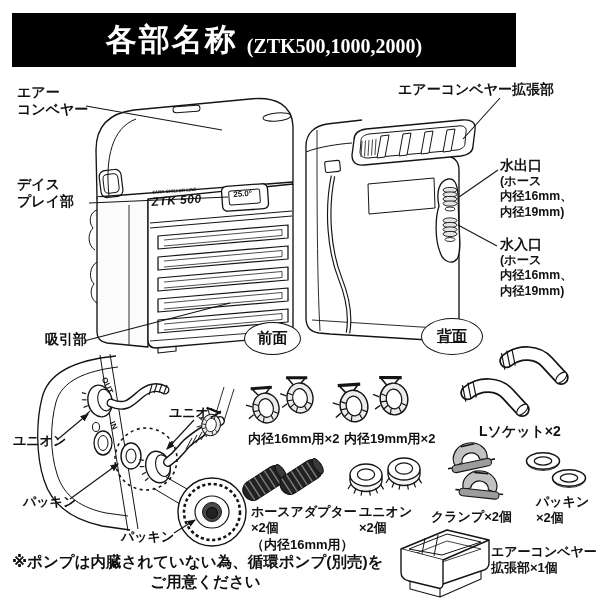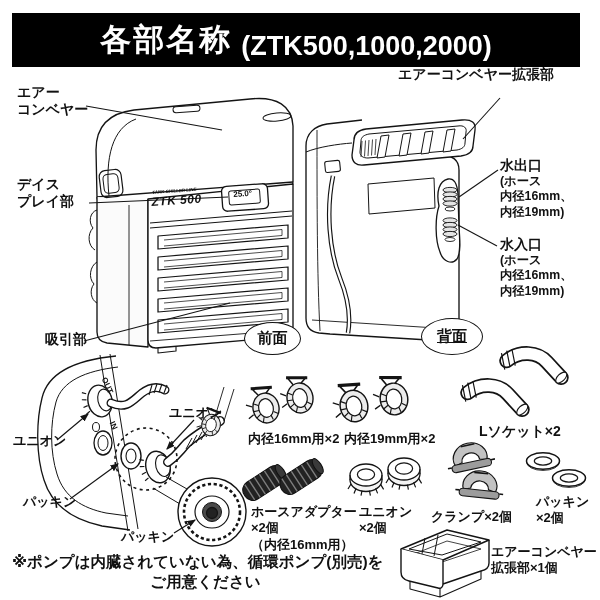"各部名称" .hdr { width: 568px -> 504px }
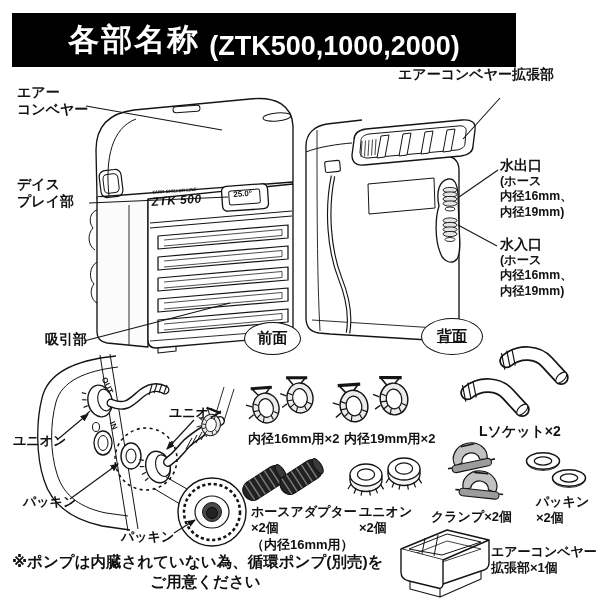"(ZTK500,1000,2000)" .hdr .t2 { font-family: none -> Liberation Serif, serif; font-size: 27px -> 20px }
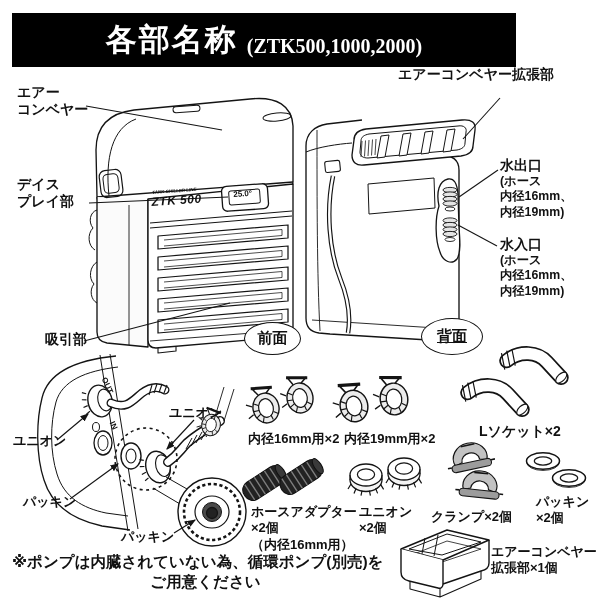"エアーコンベヤー拡張部" div.lbl { top: 66px -> 81px }
